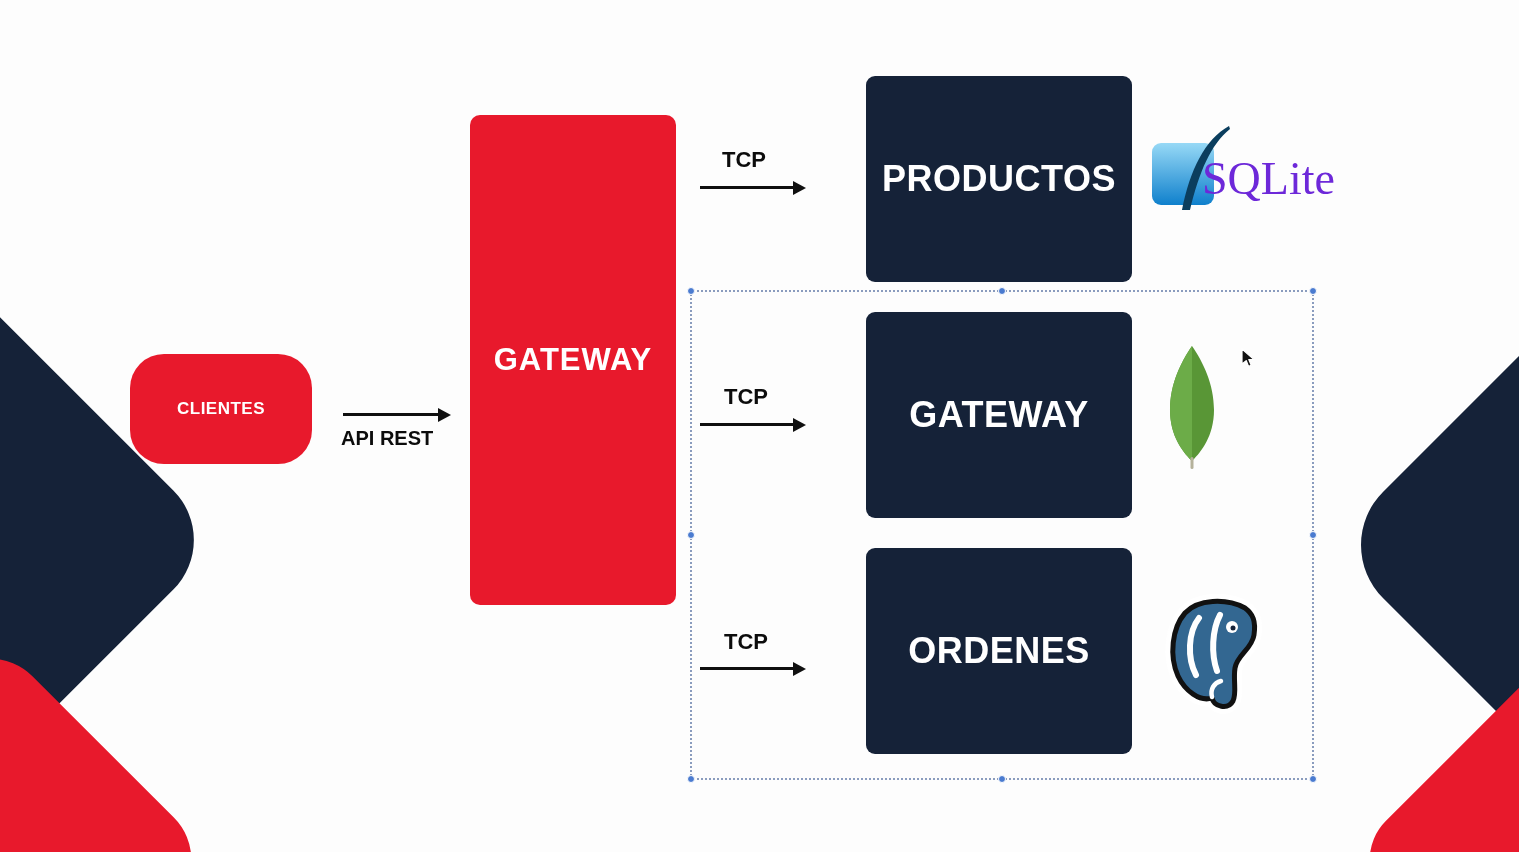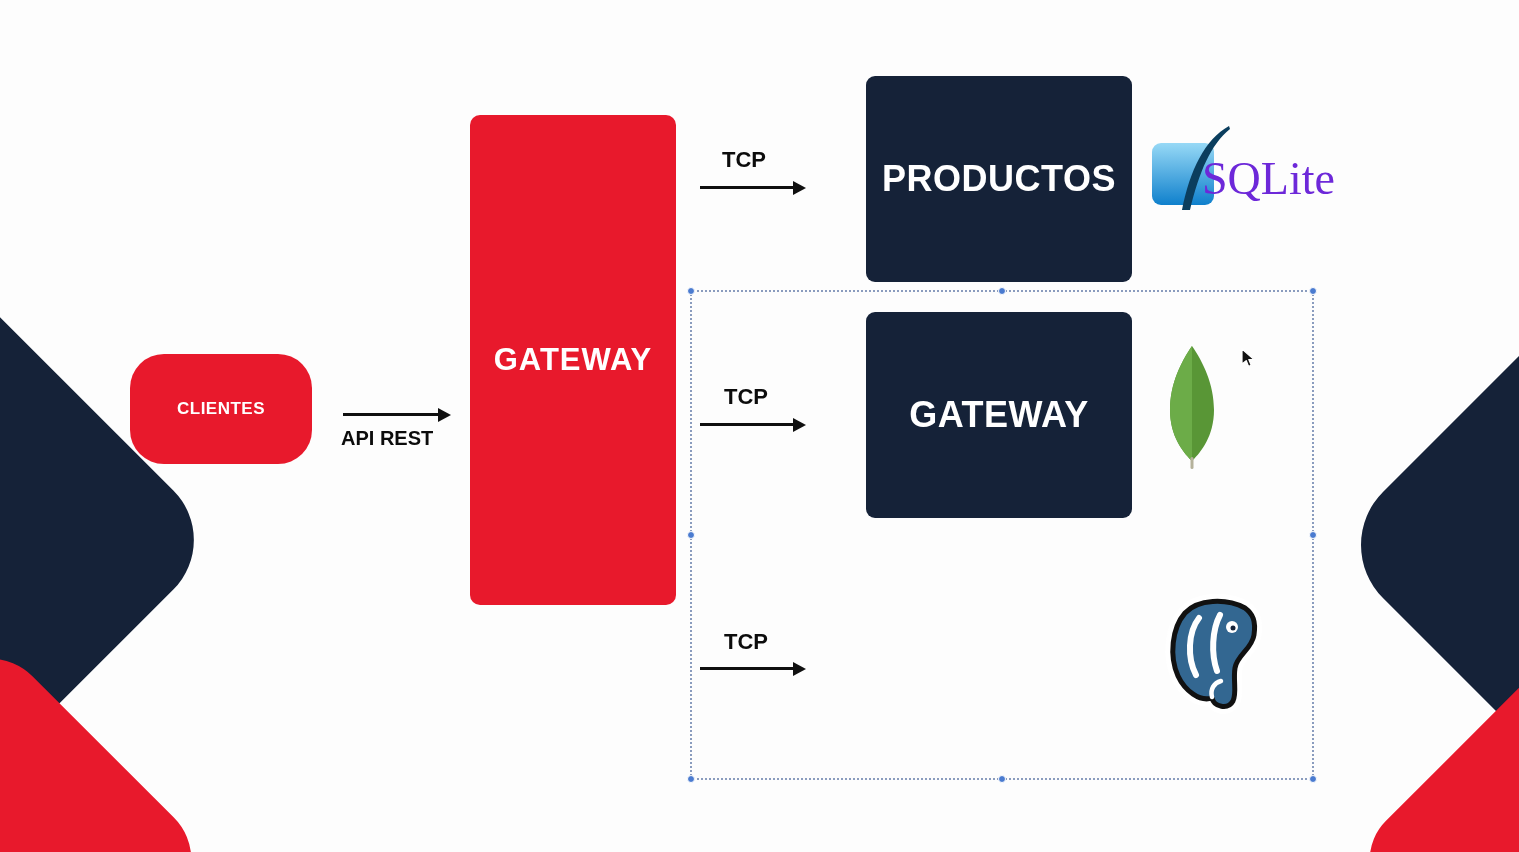"ORDENES" div.node { html: none -> <div> <span>ORDENES</span> </div> }
